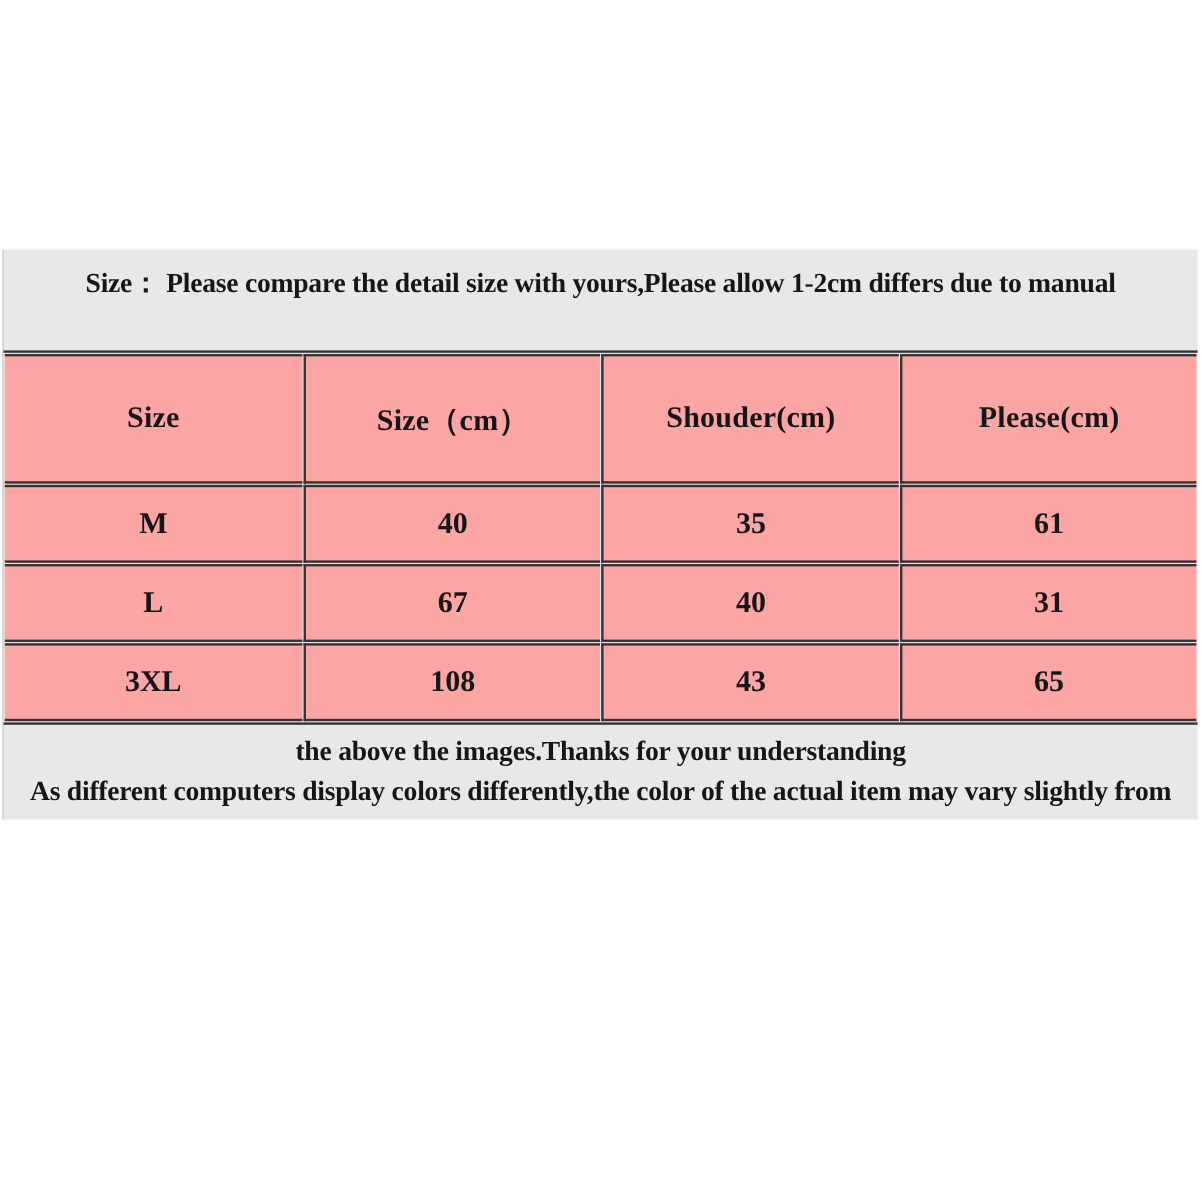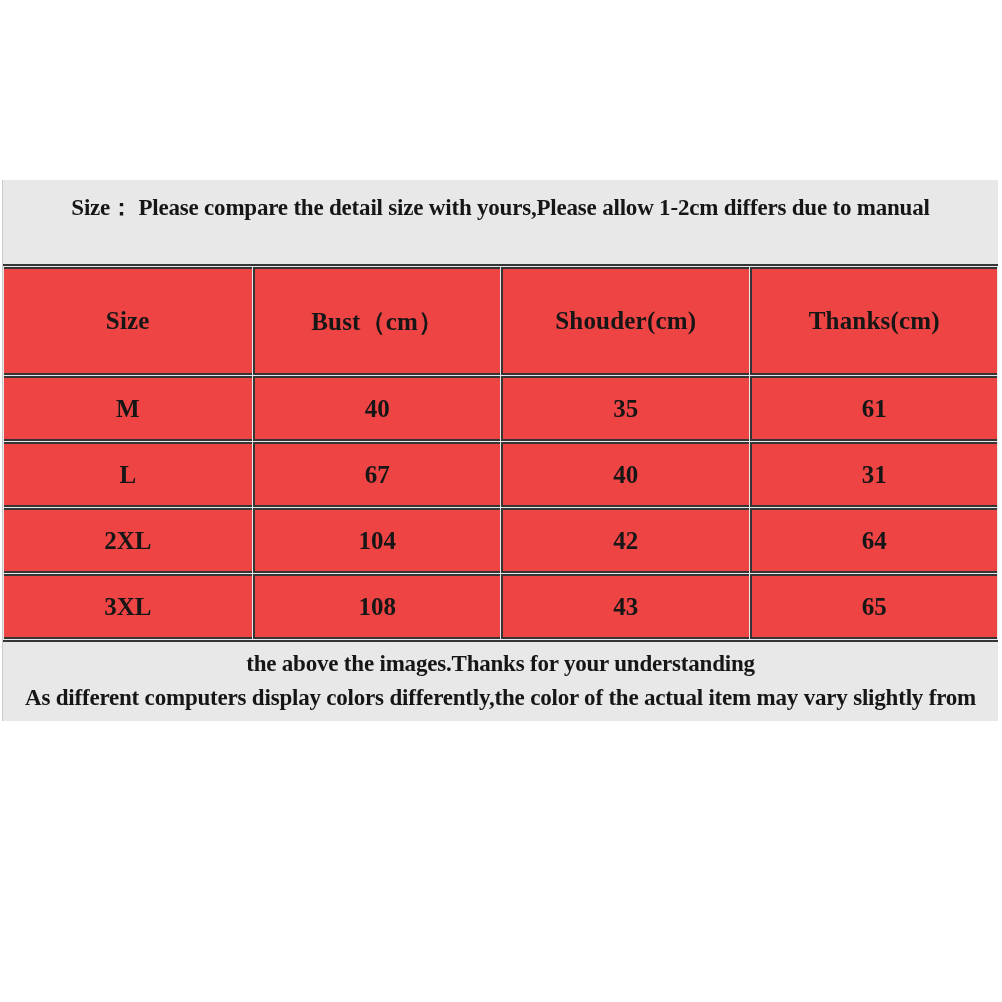"Size： Please compare the detail" .panel { top: 180px -> 208px }
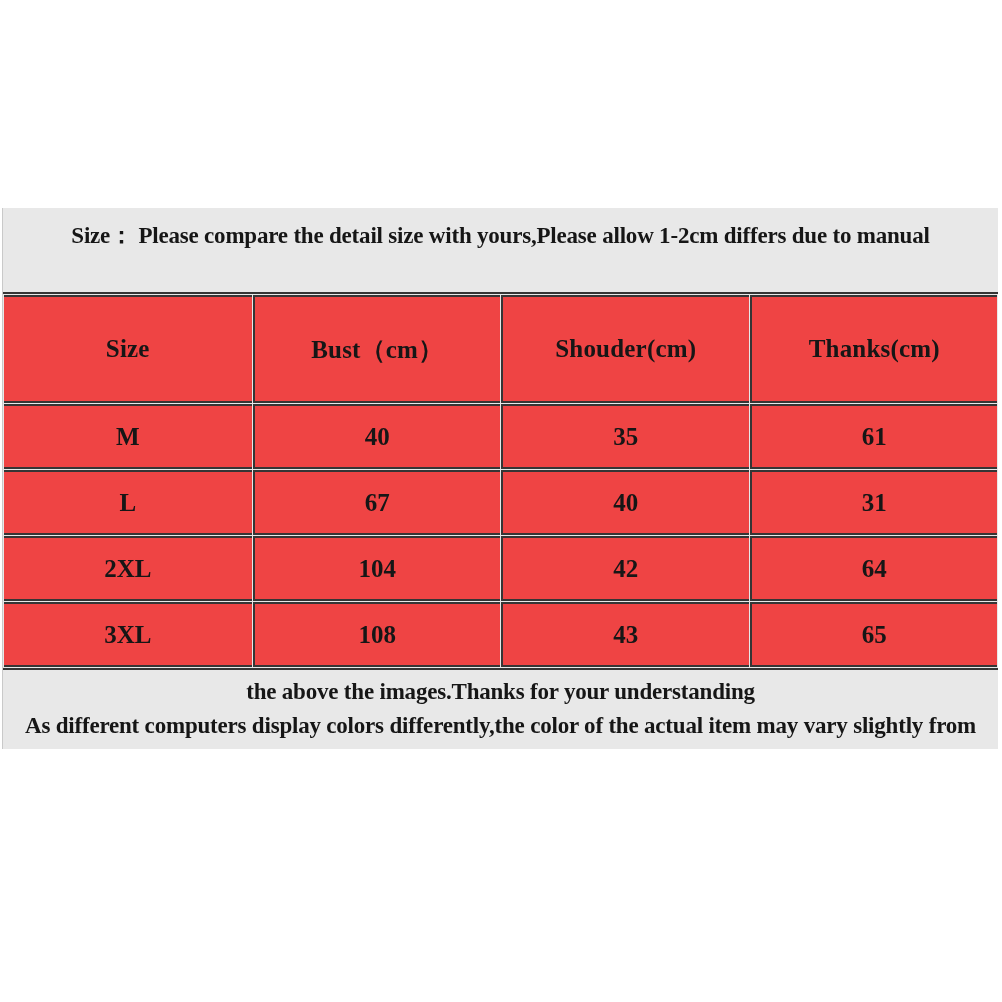"Size" table.size-grid th, table.size-grid td { background: #ef4444 -> #fca5a5 }
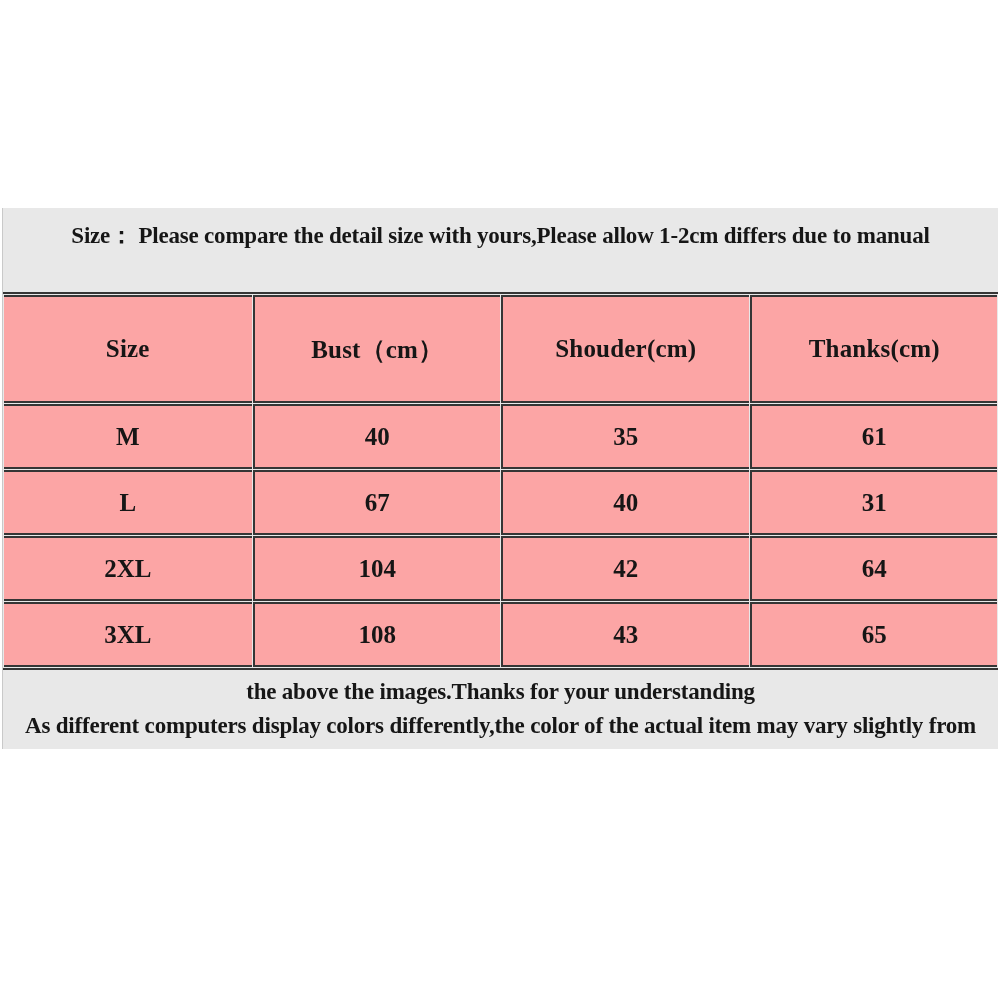"Bust（cm）" th { text: Bust -> Size }
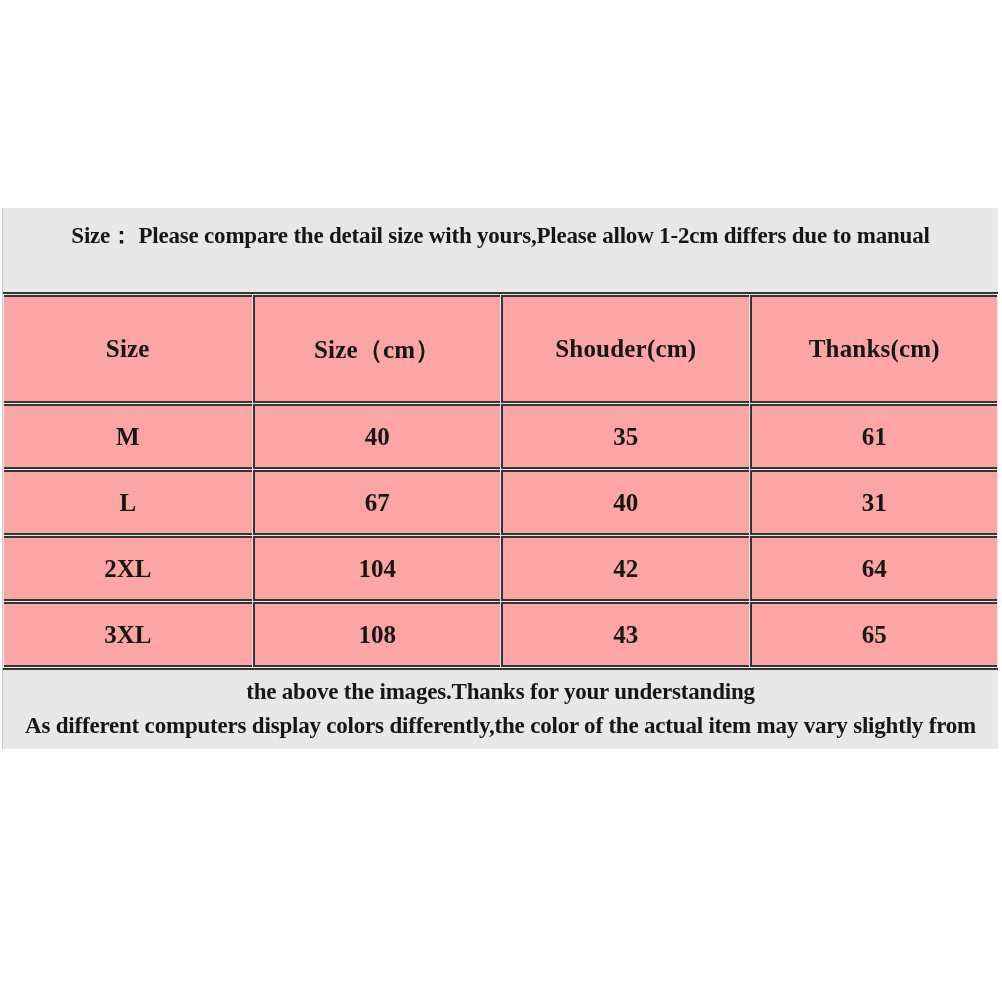"Thanks(cm)" th { text: Thanks -> Please }
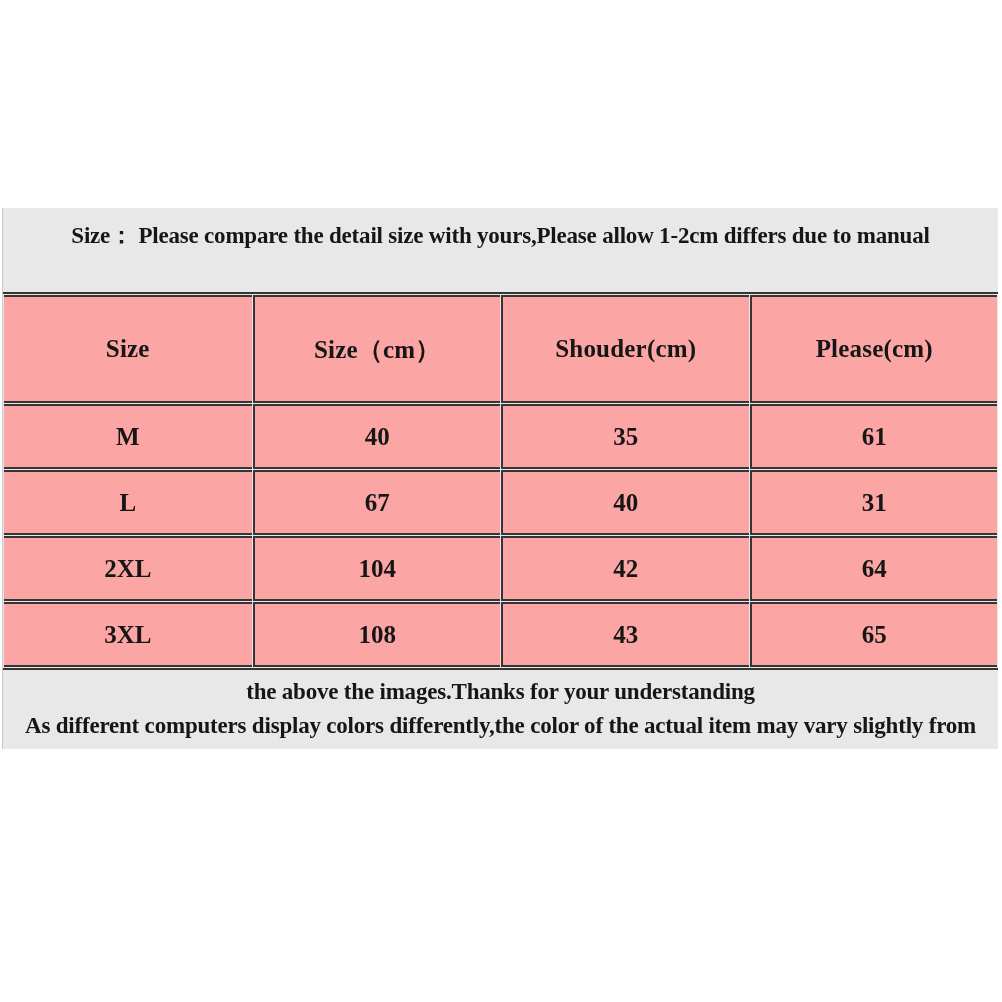"2XL" tr { html: <tr> <td>2XL</td> <td>104</td> <td>42</td> <td>64</td> </tr> -> none }
